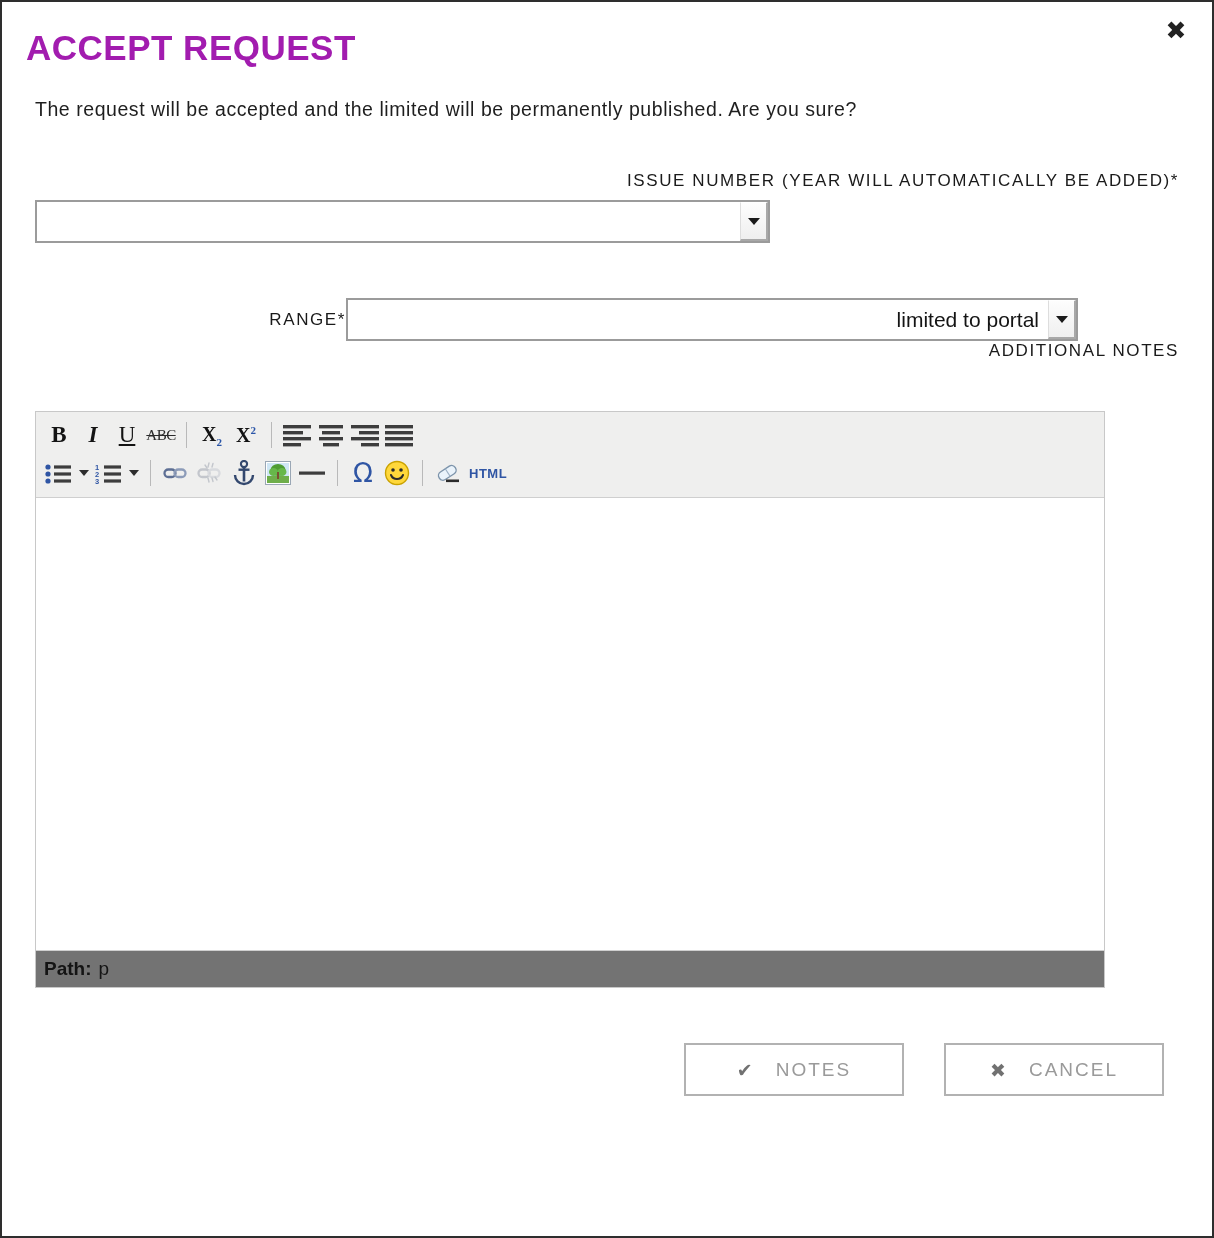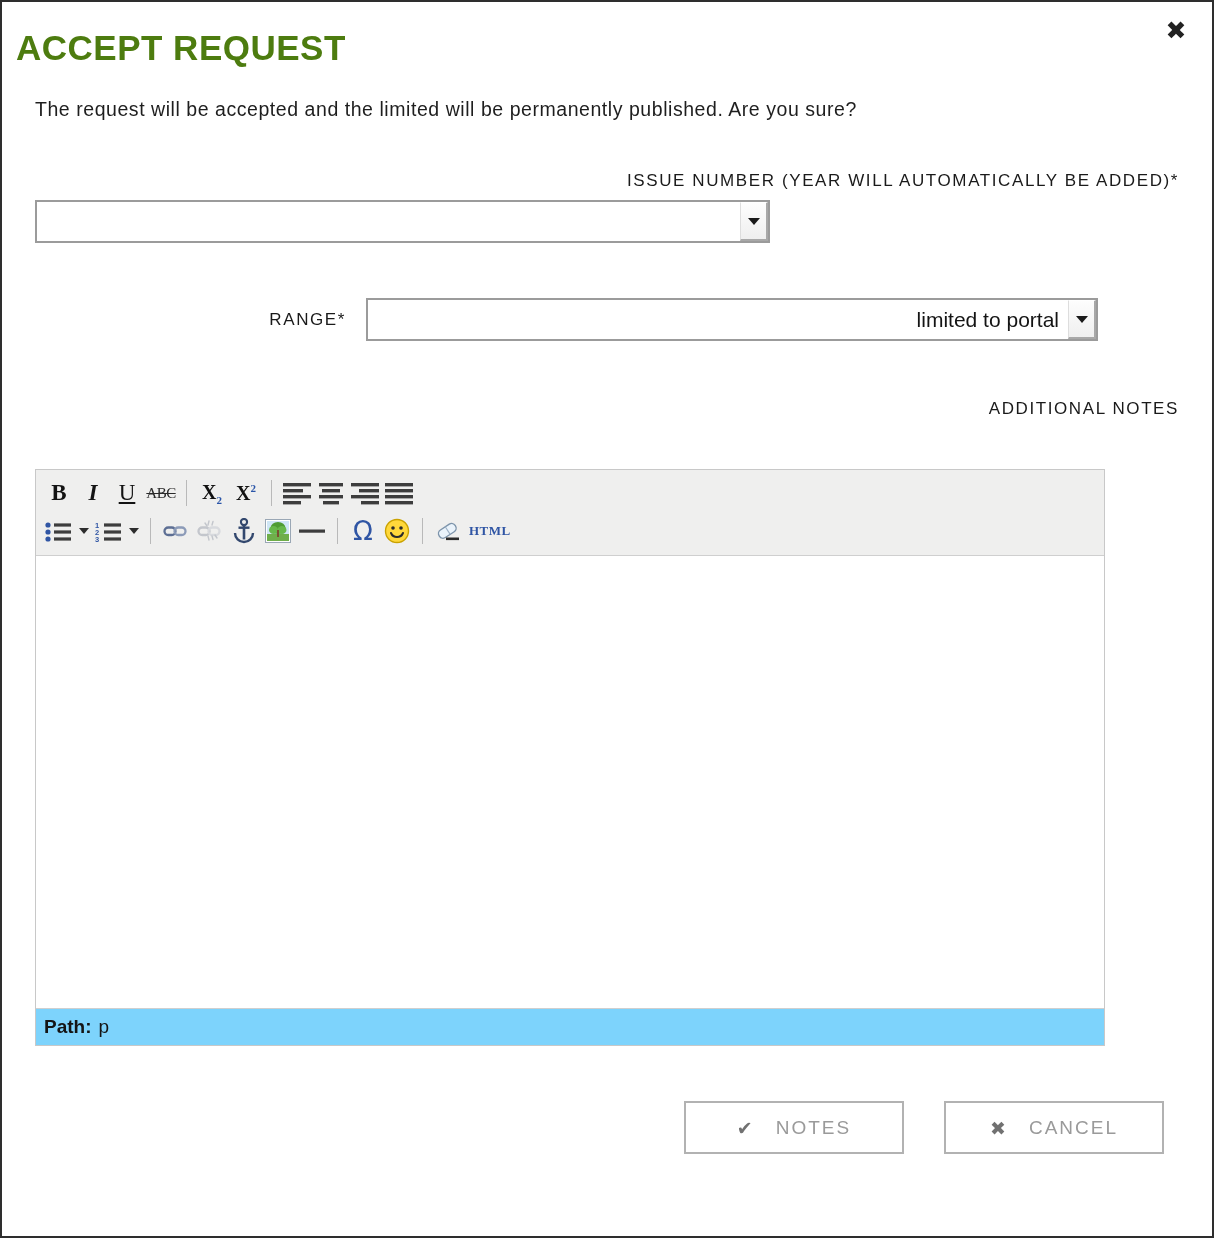"ACCEPT REQUEST" .dialog-title { color: #4d7c0f -> #a21caf; padding: 26px 0 0 14px -> 26px 0 0 24px }
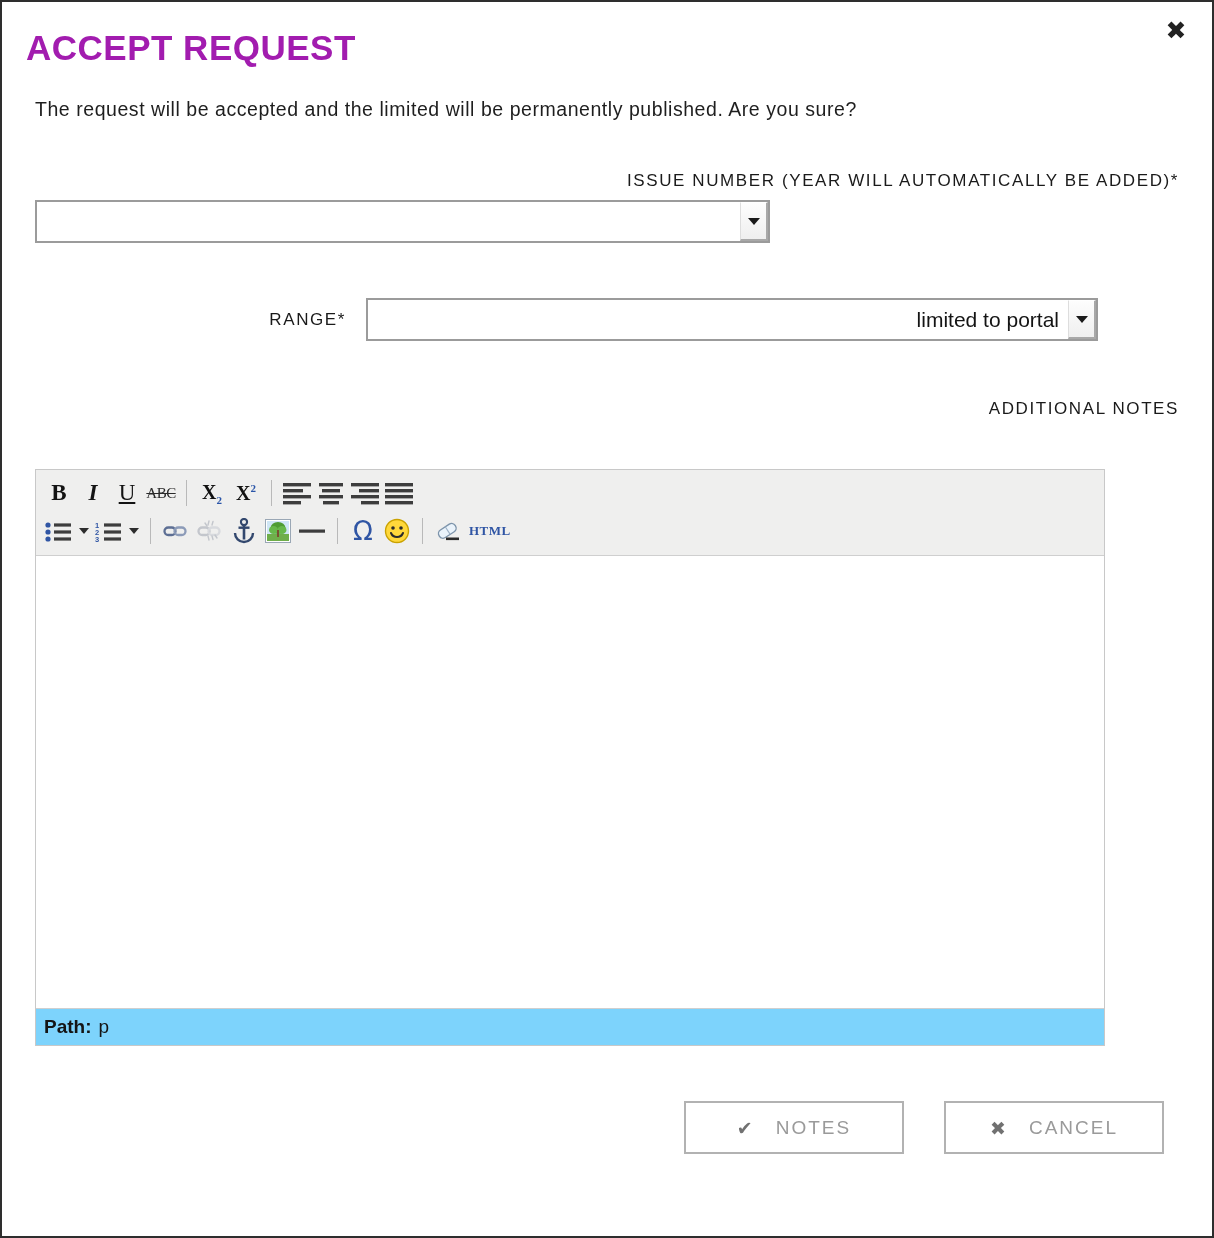"RANGE*" .range-row { gap: 20px -> none }
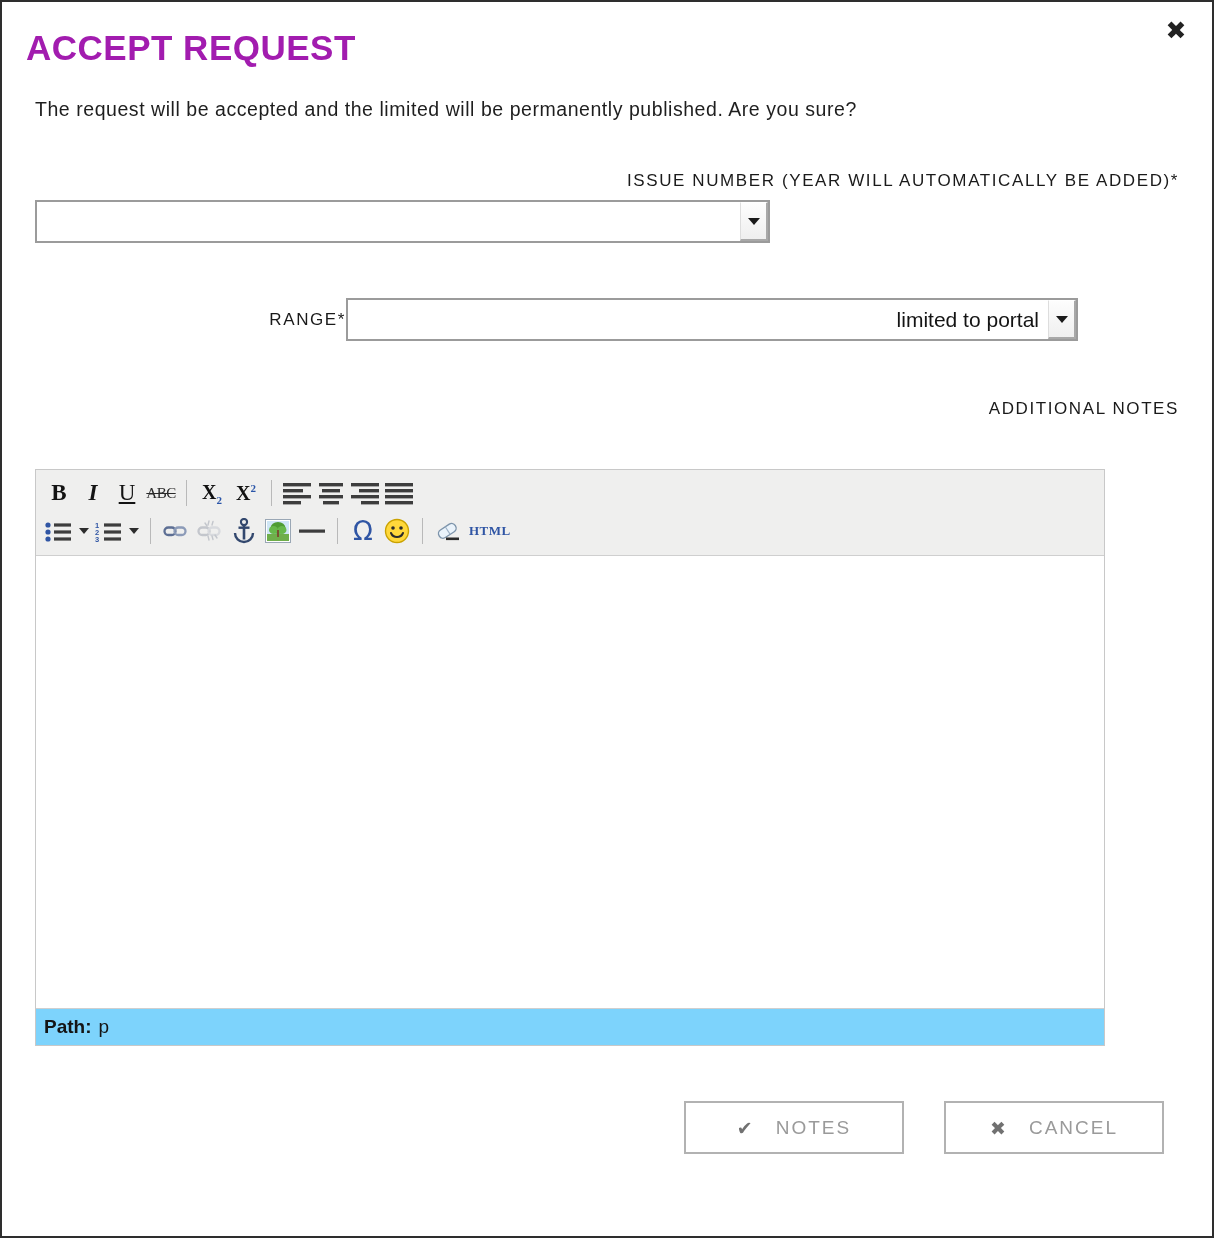"ADDITIONAL NOTES" .notes-label { padding-top: 58px -> none }
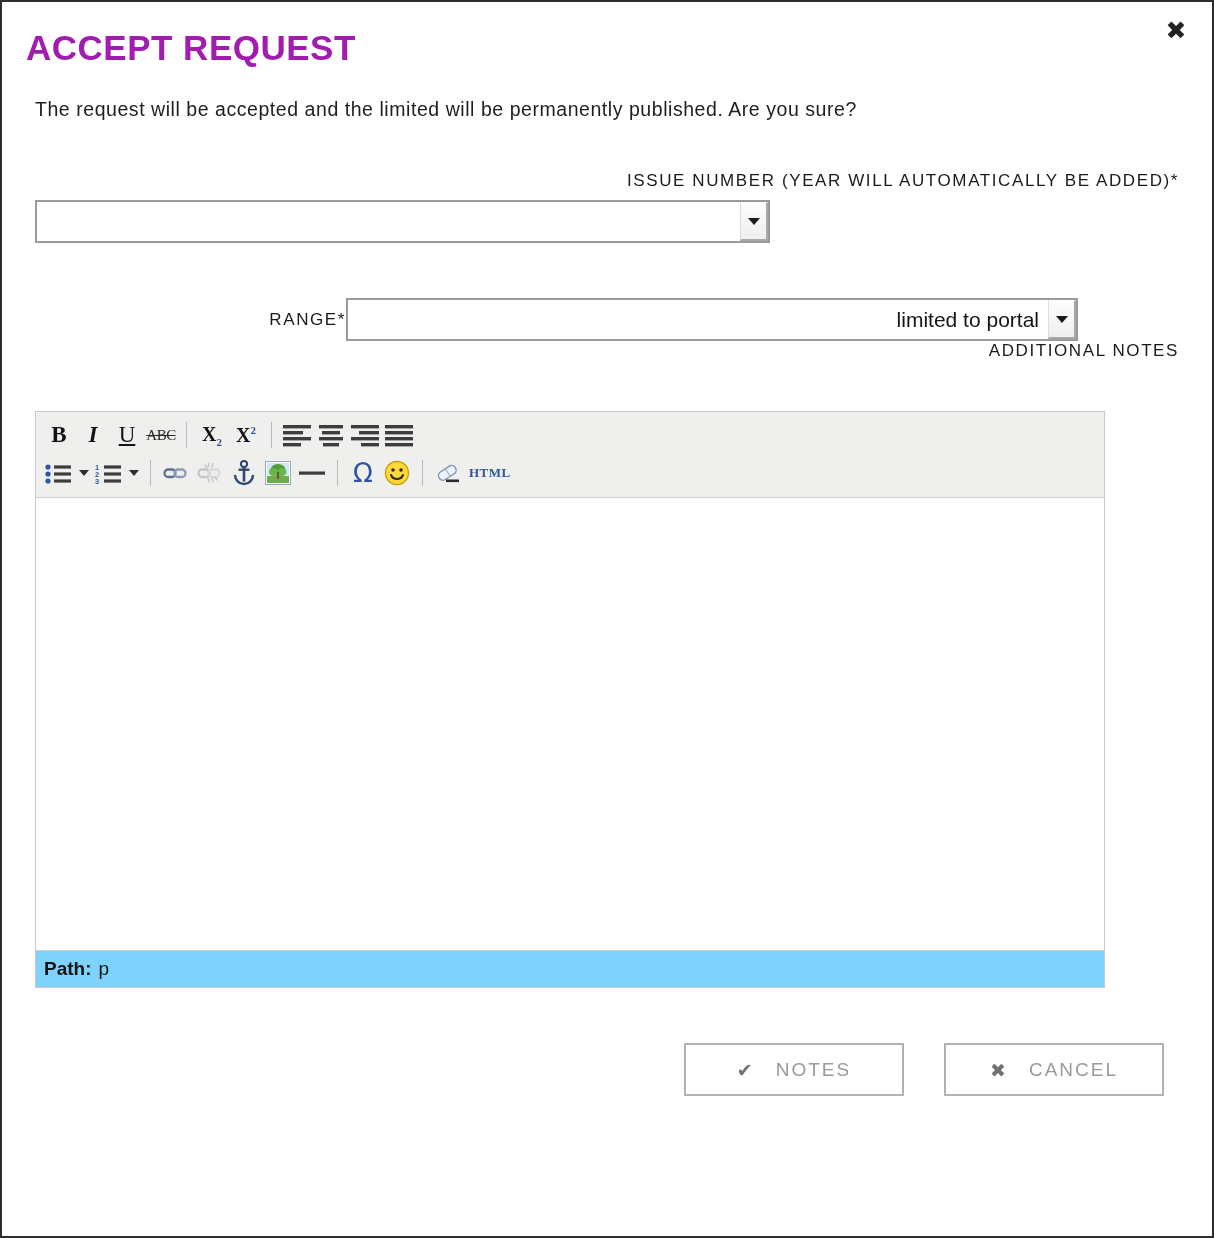"HTML" .gl-html { font-family: Liberation Serif, serif -> Liberation Sans, sans-serif }
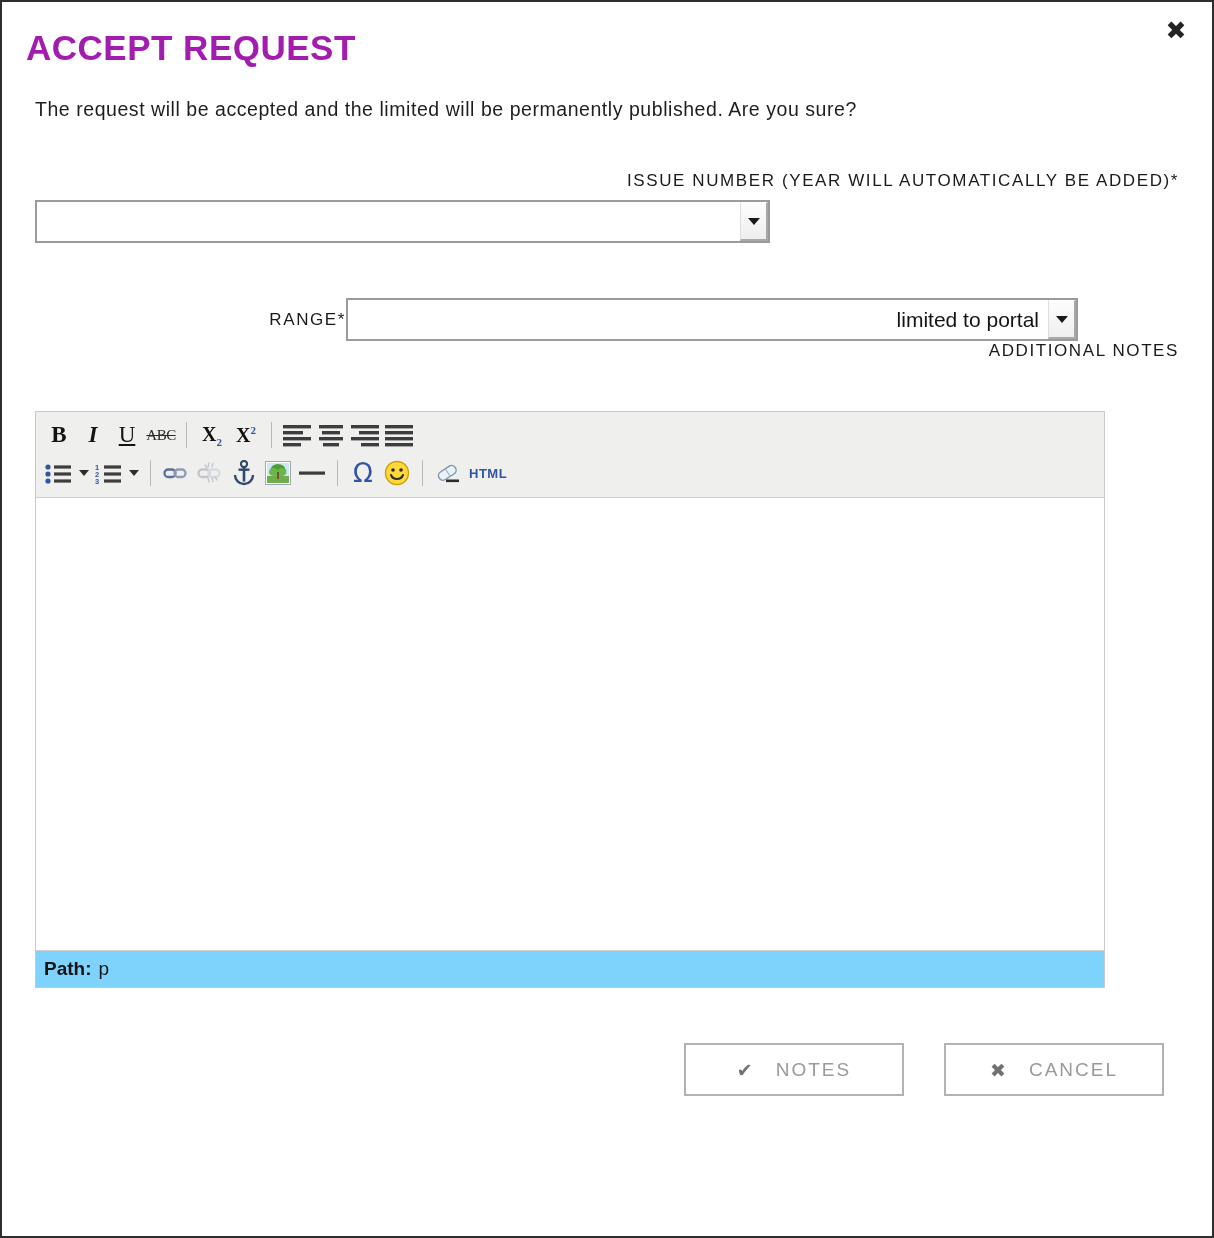"Path:" .editor-path { background: #7dd3fc -> #737373 }
